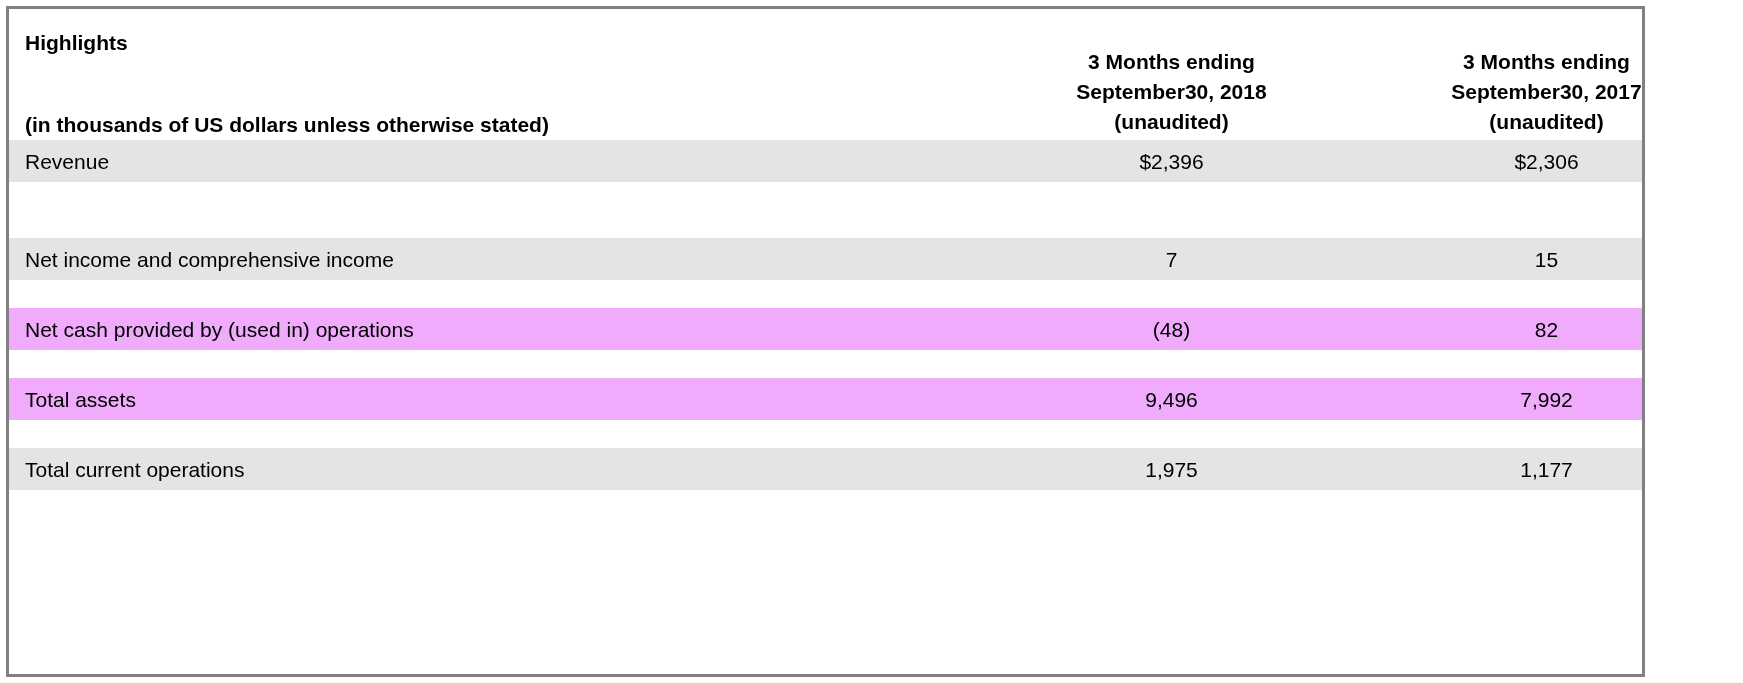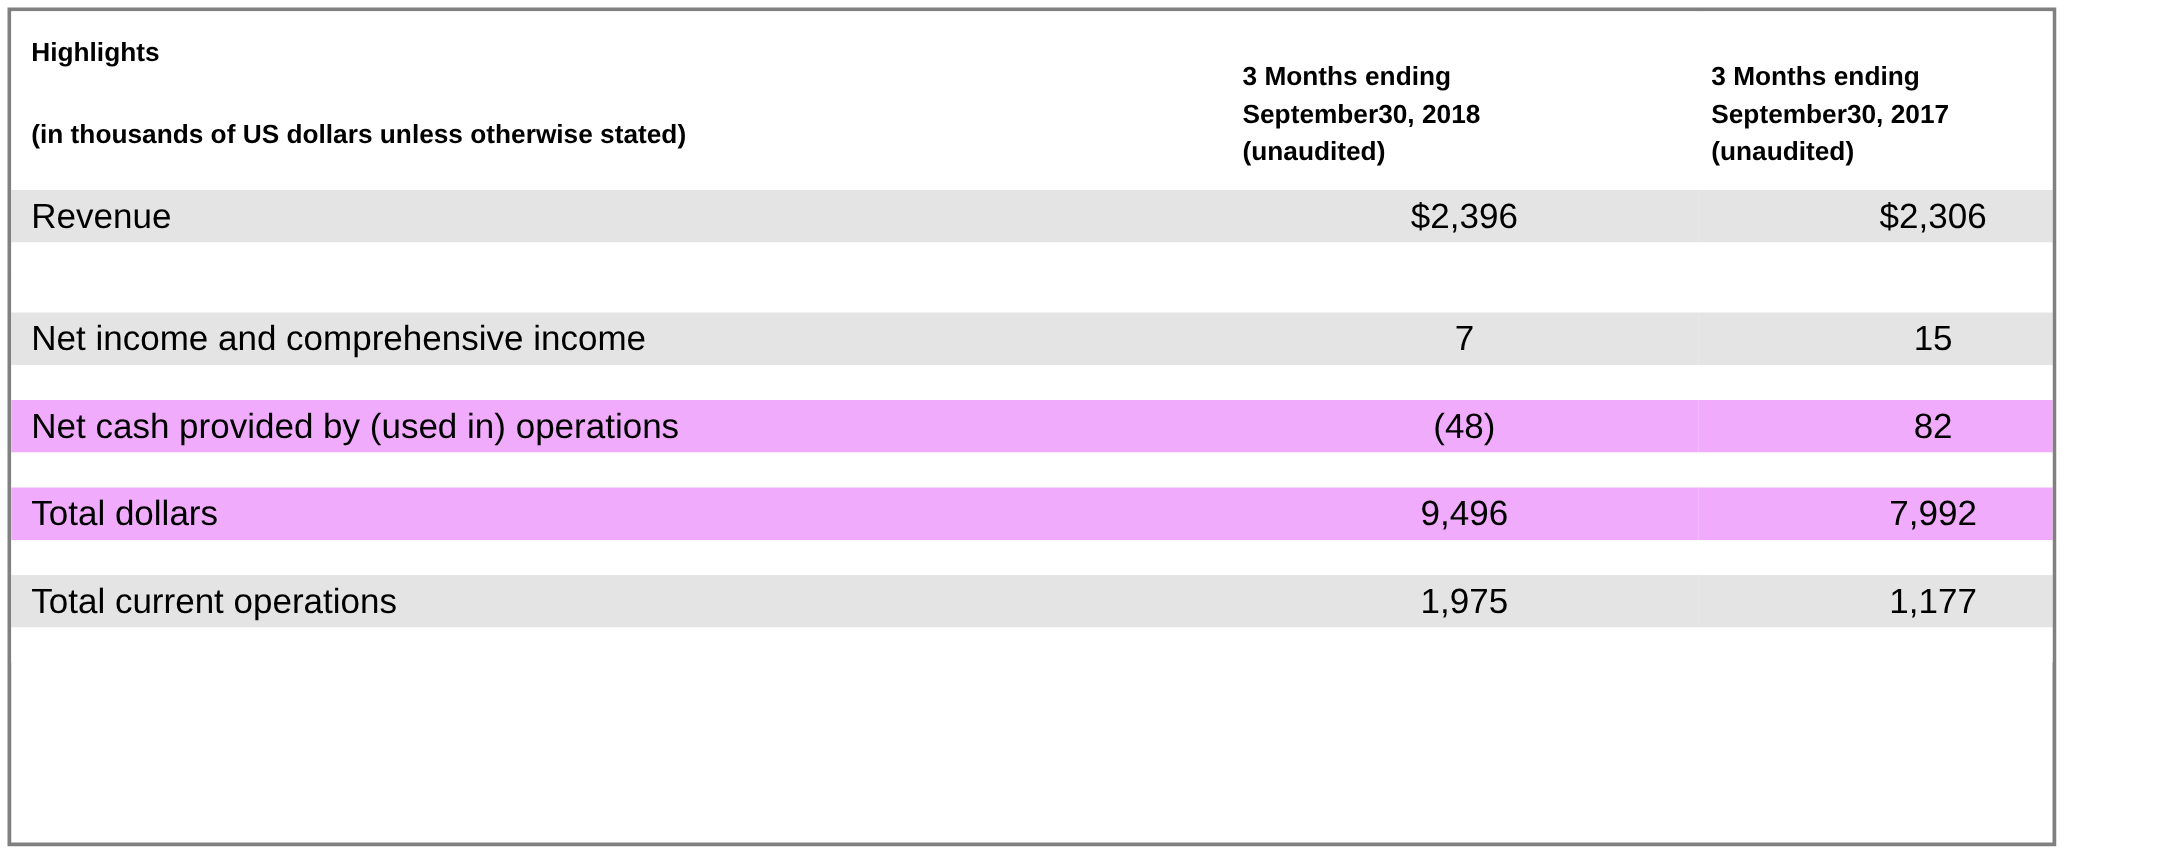"3 Months ending" th.head-col { padding: 38px 10px 16px 10px -> 38px 10px 0 10px; text-align: left -> center }
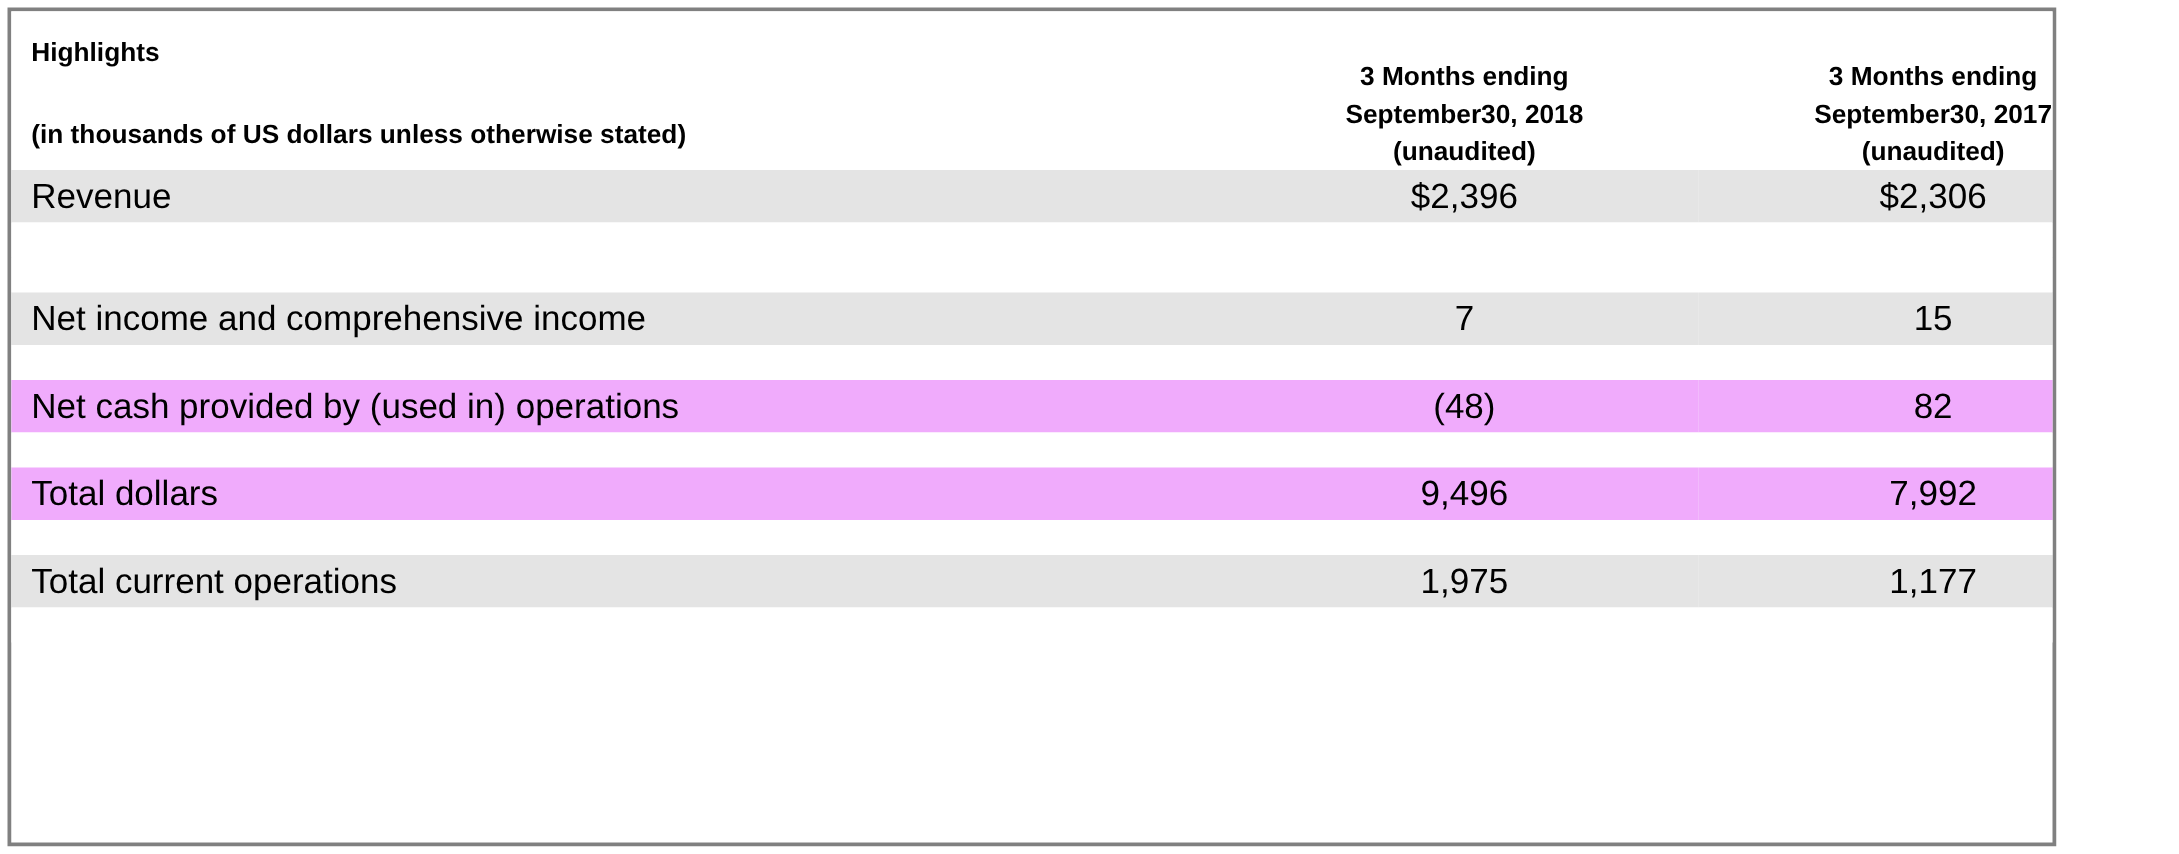"(in thousands of US dollars" th.head-label .sub { margin-top: 34px -> 51px }
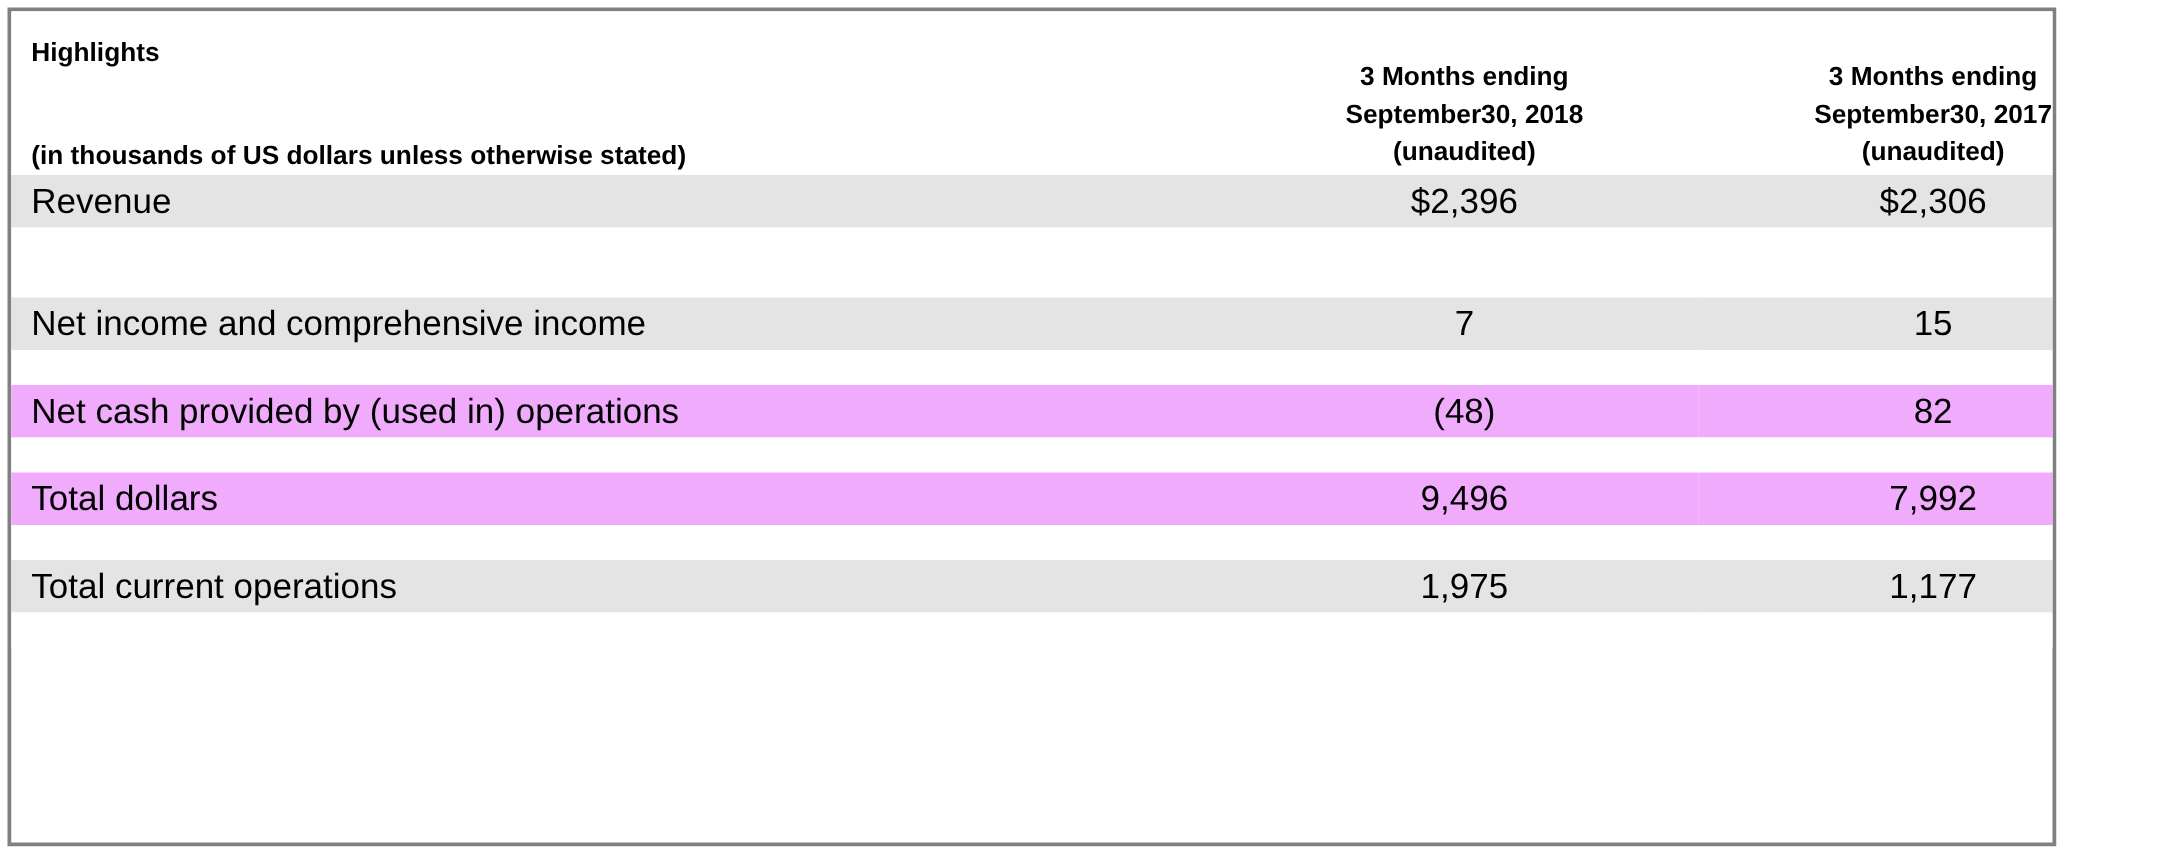"Revenue" tr.data td { font-size: 28px -> 21px }
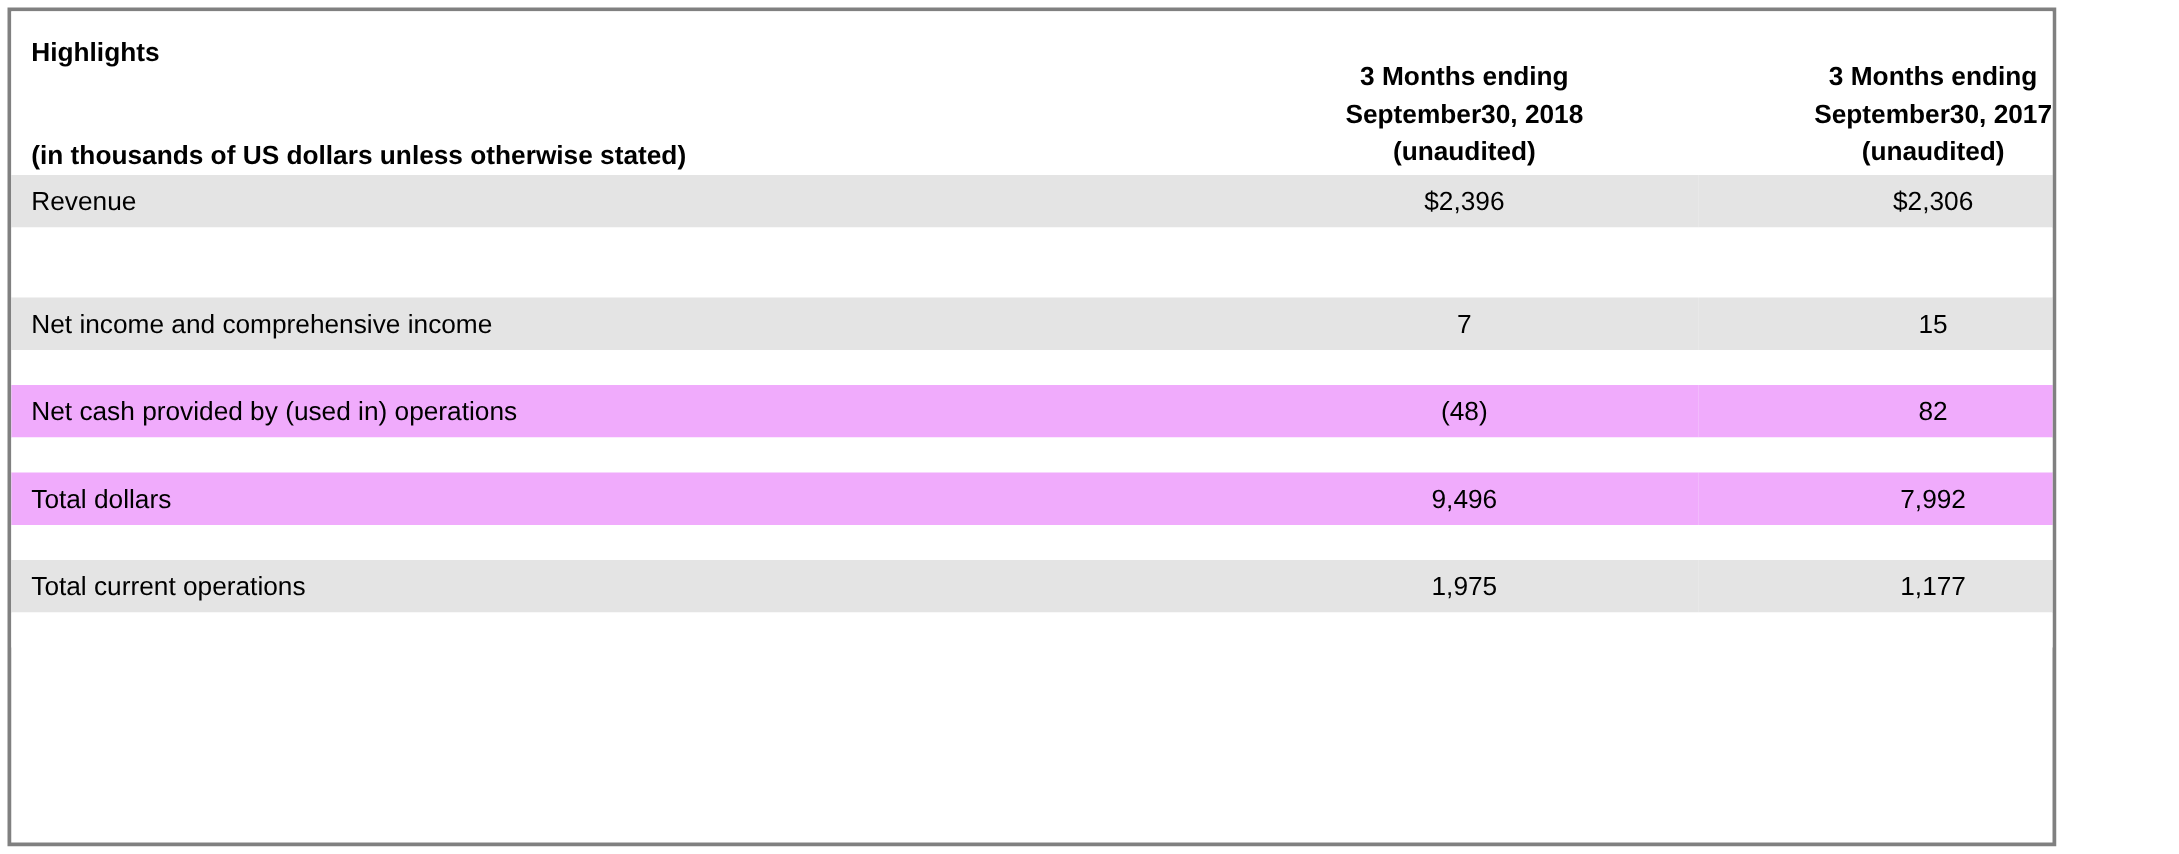"Total dollars" td.label { text: dollars -> assets }
